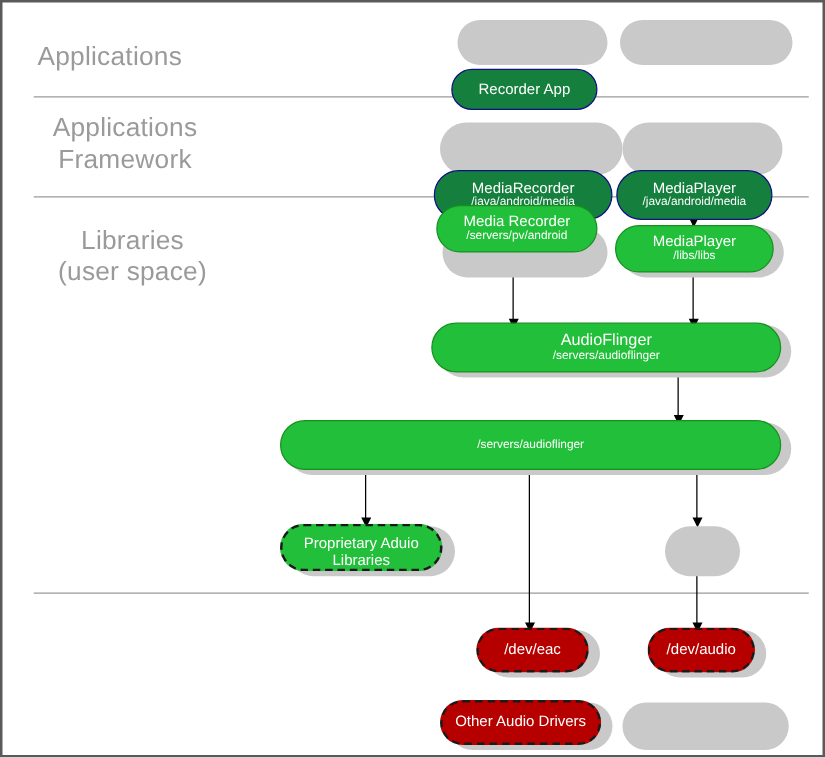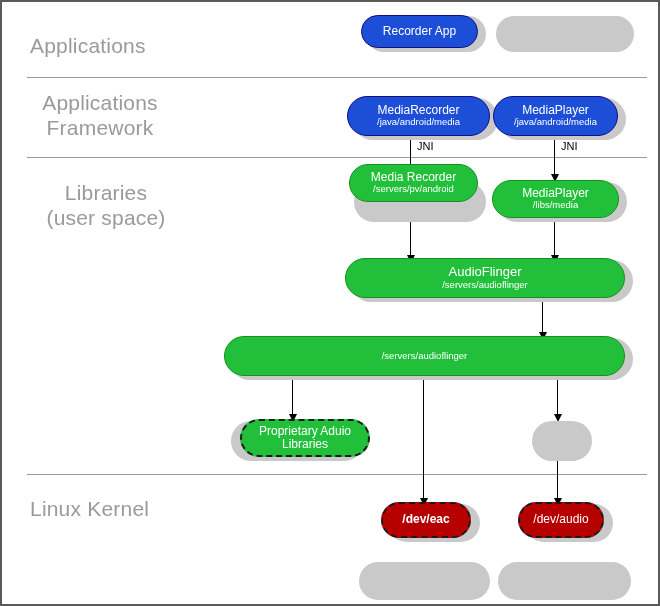"Recorder App" .node.blue { background: #1d4ed8 -> #15803d; margin-top: none -> 40px }
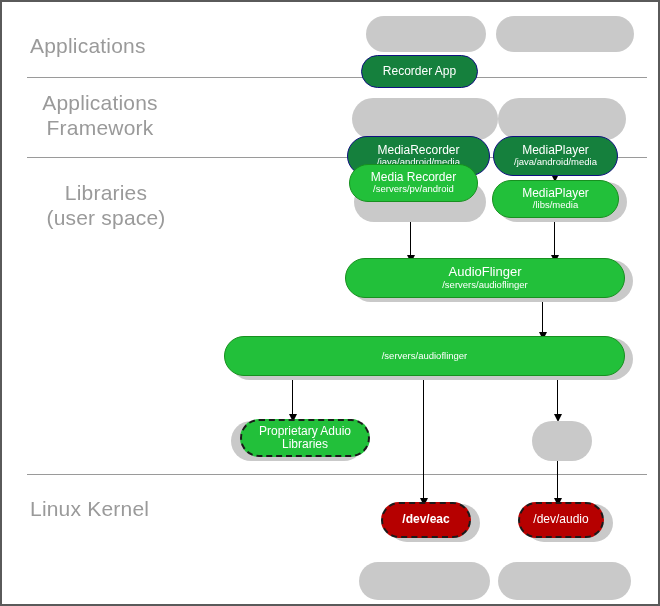"/libs/media" span.sub { text: /libs/media -> /libs/libs }
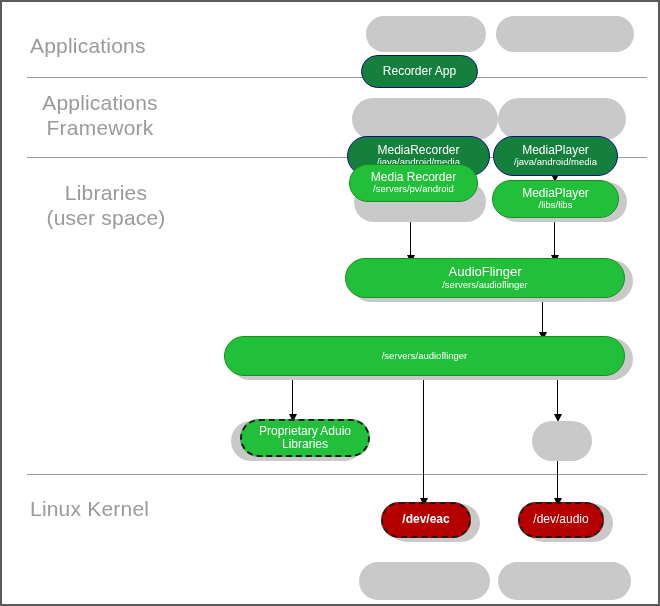"Proprietary Aduio" div.node { justify-content: none -> flex-end; left: 238px -> 222px }
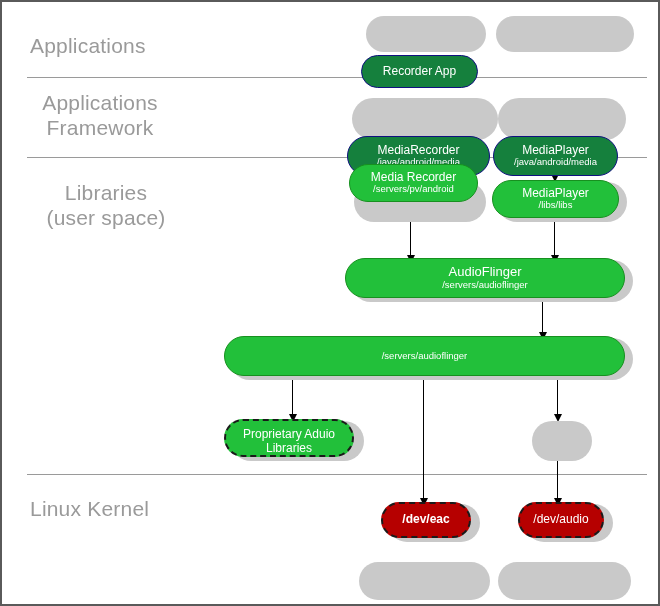"Linux Kernel" div.layer-label { html: <div>Linux Kernel</div> -> none }
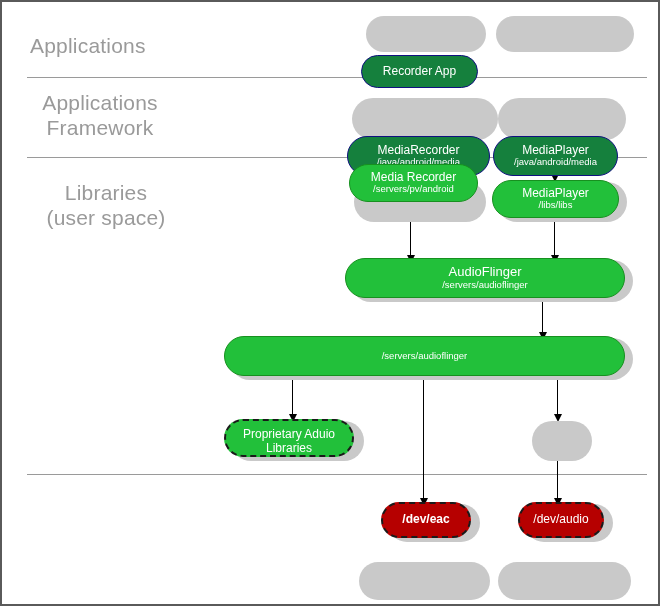"/dev/eac" div.node { font-weight: bold -> none }
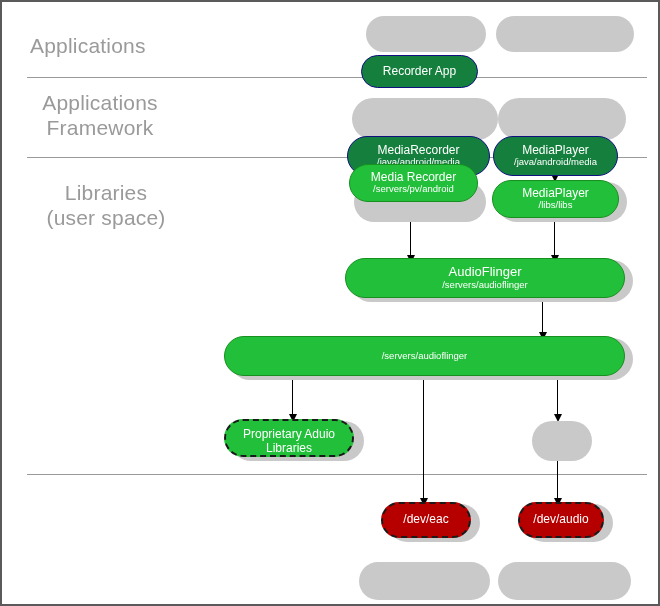"Other Audio Drivers" div.node { html: none -> <div> <span>Other Audio Drivers</span> </div> }
